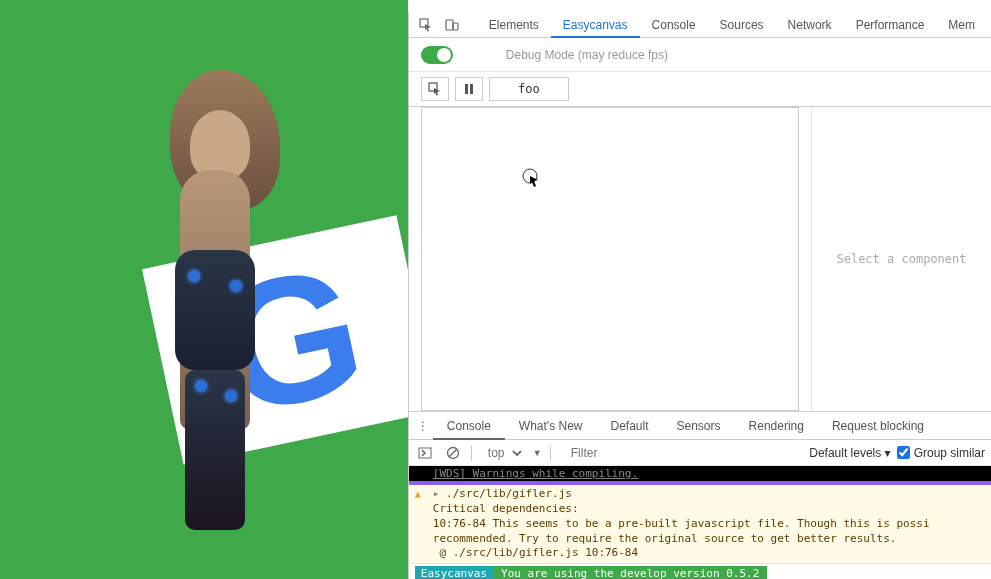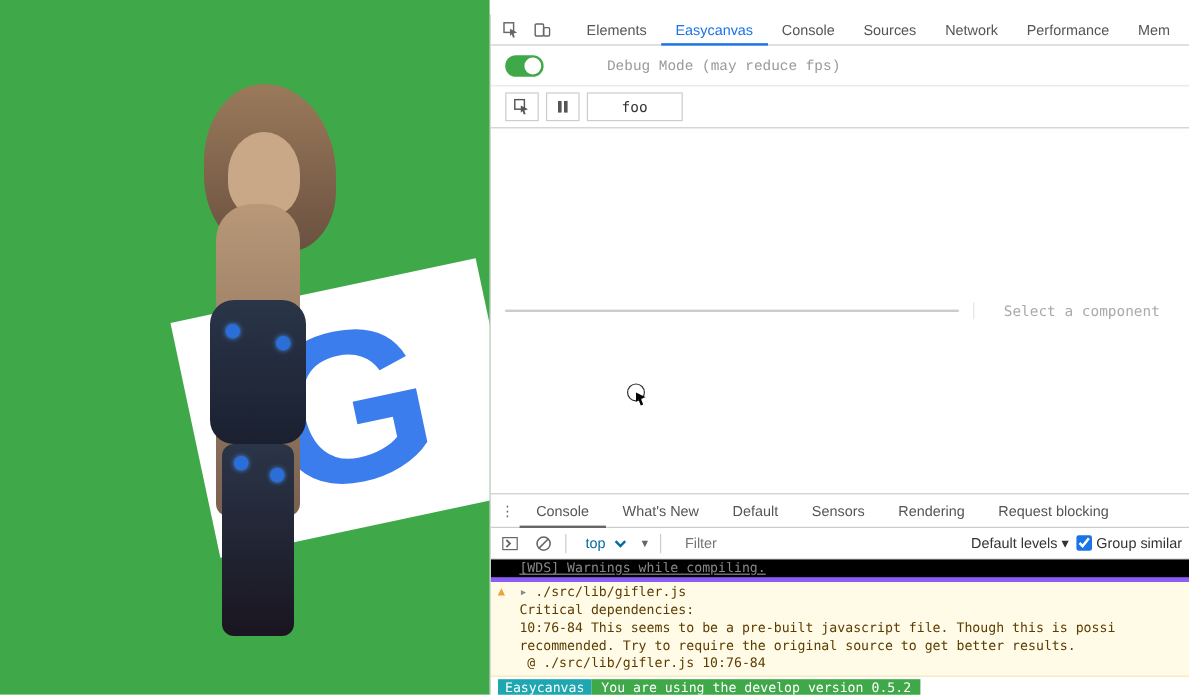"Debug Mode (may reduce fps)" .debug-label { font-family: Liberation Mono, monospace -> Liberation Sans, sans-serif }
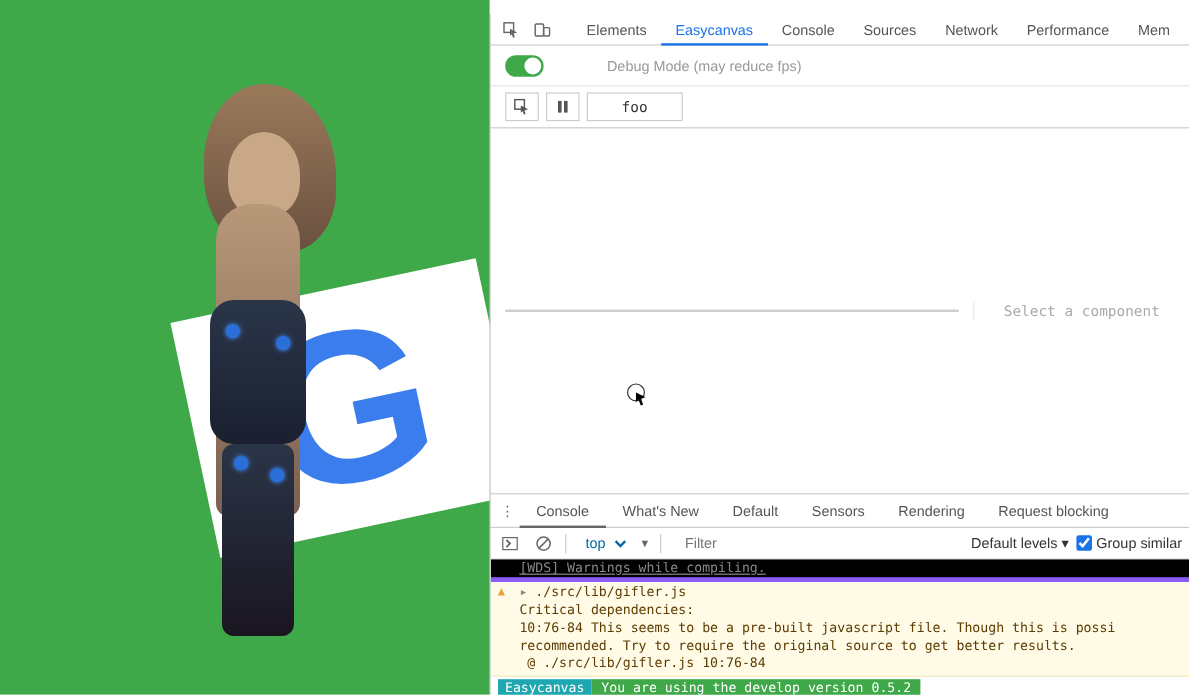"Select a component" .dt-main { align-items: center -> none }
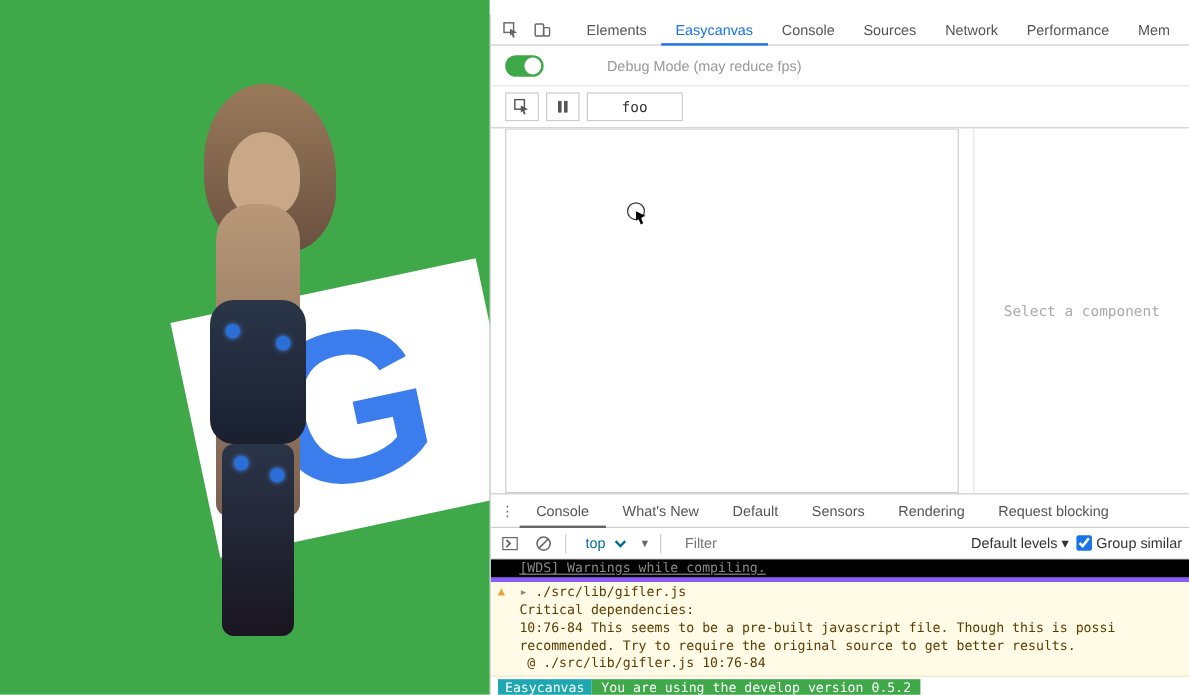"top" .ct-select { color: #0369a1 -> #737373 }
